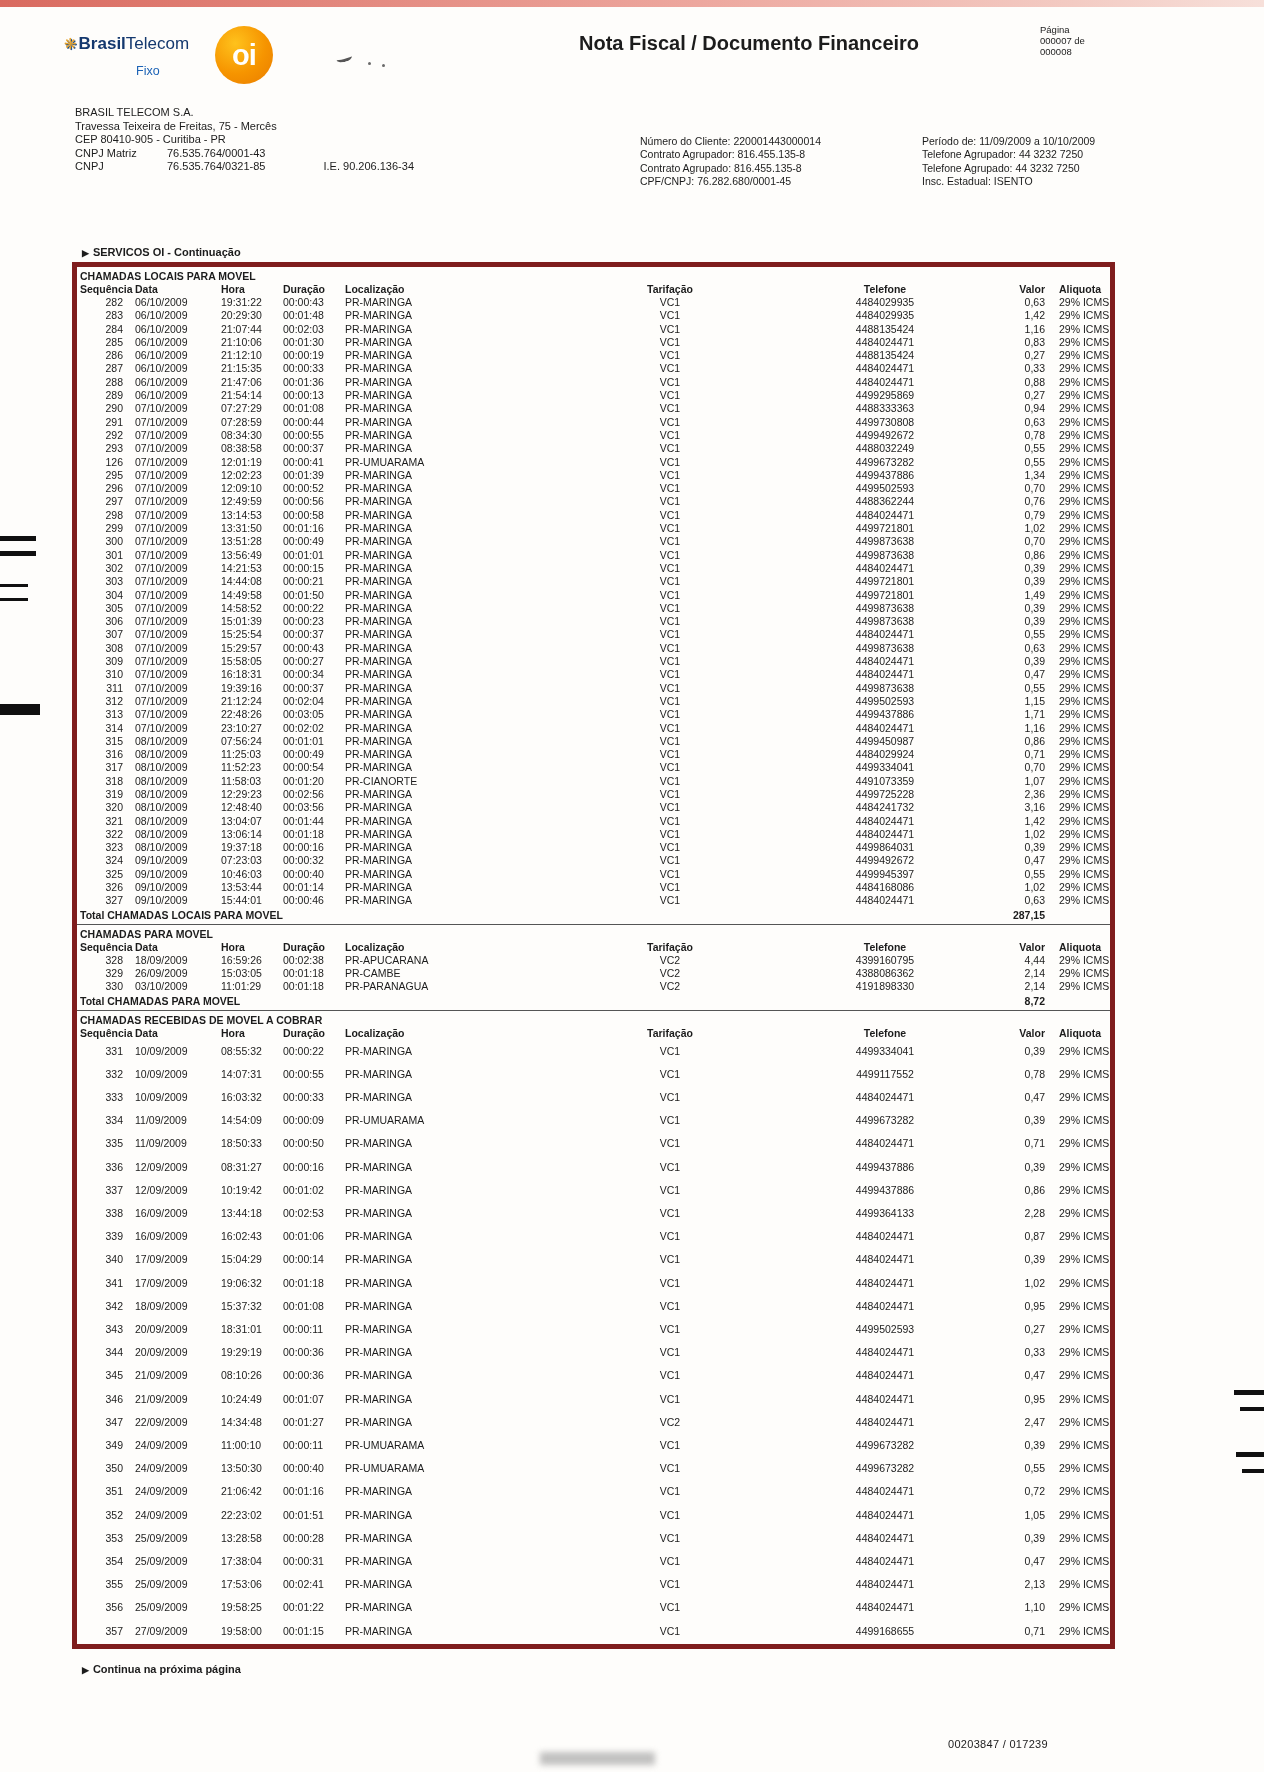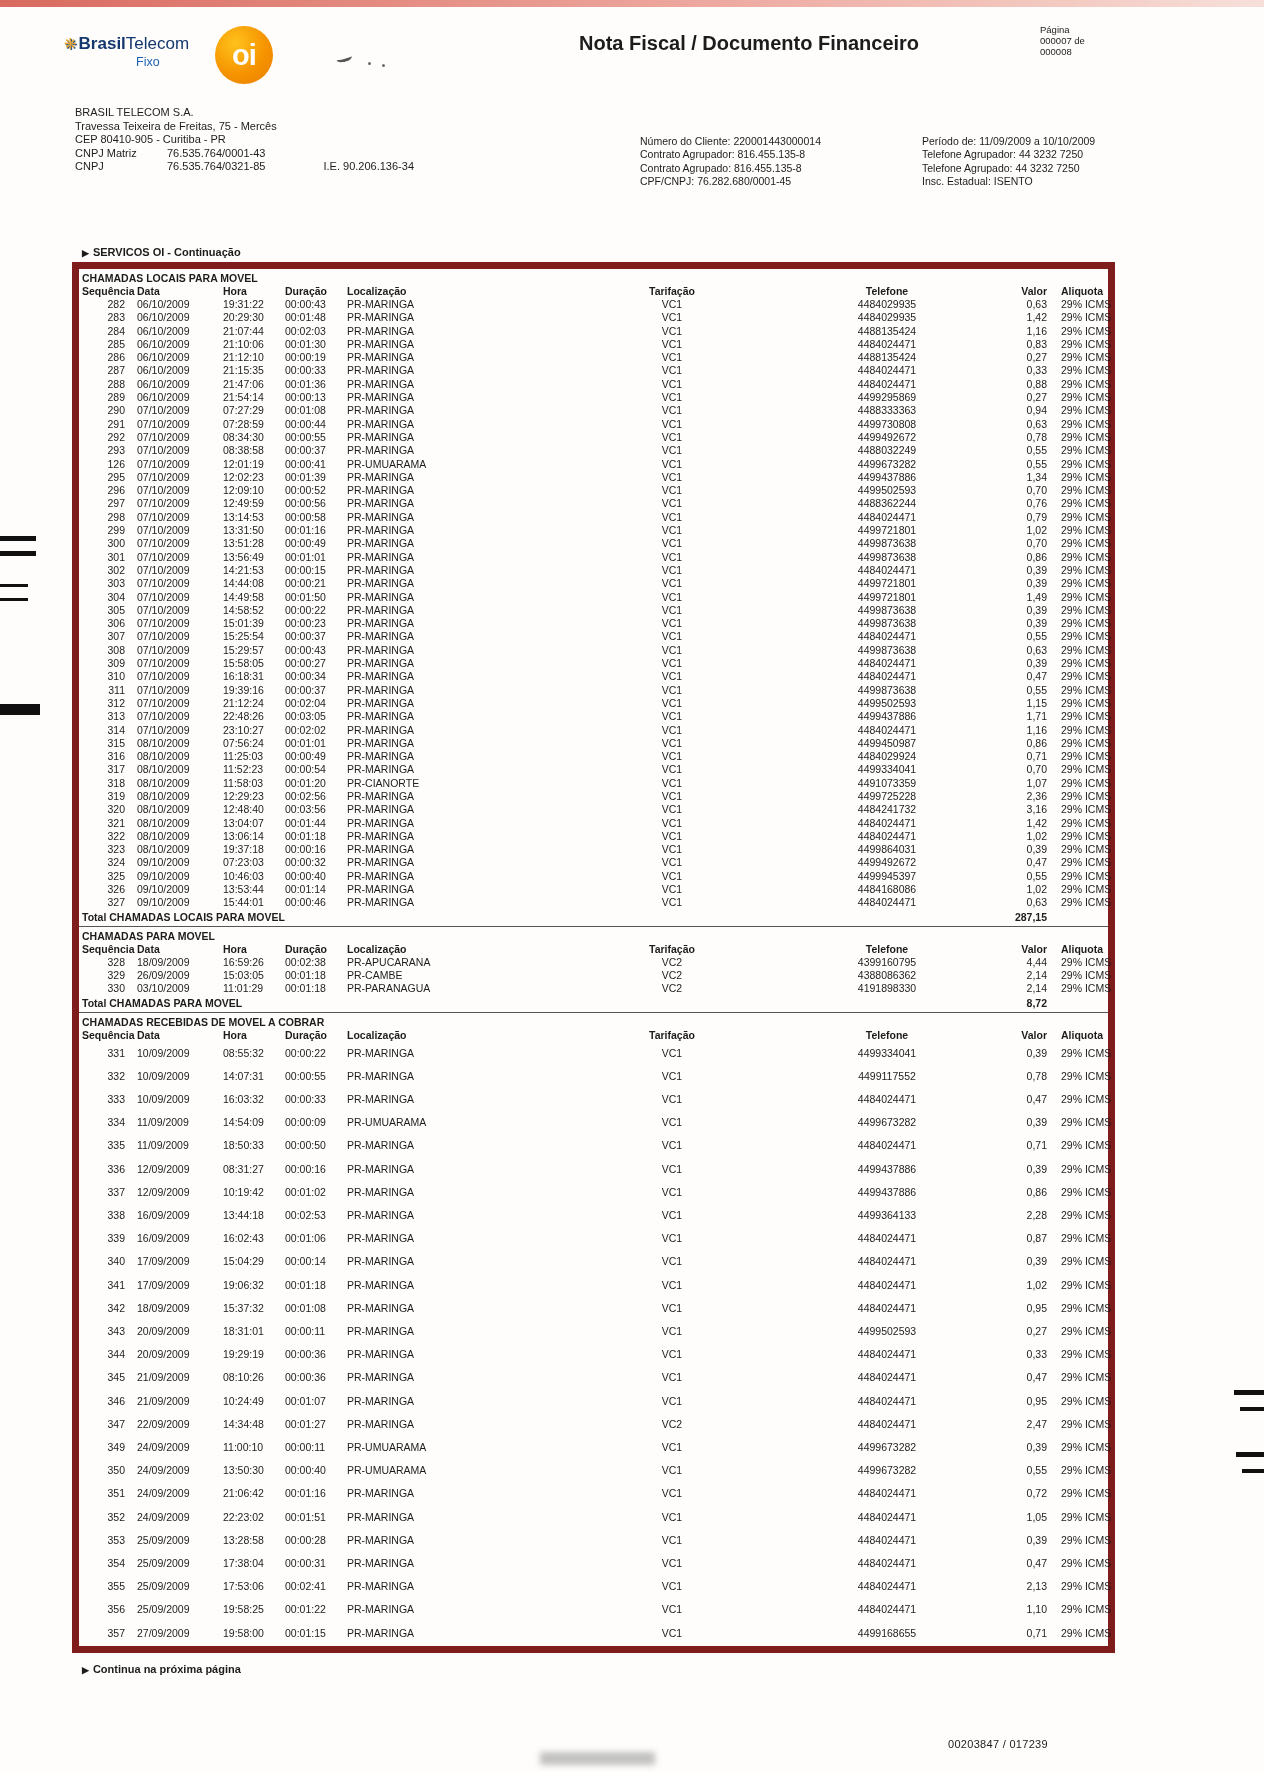"Fixo" .bt-fixo { margin-top: 1px -> 10px }
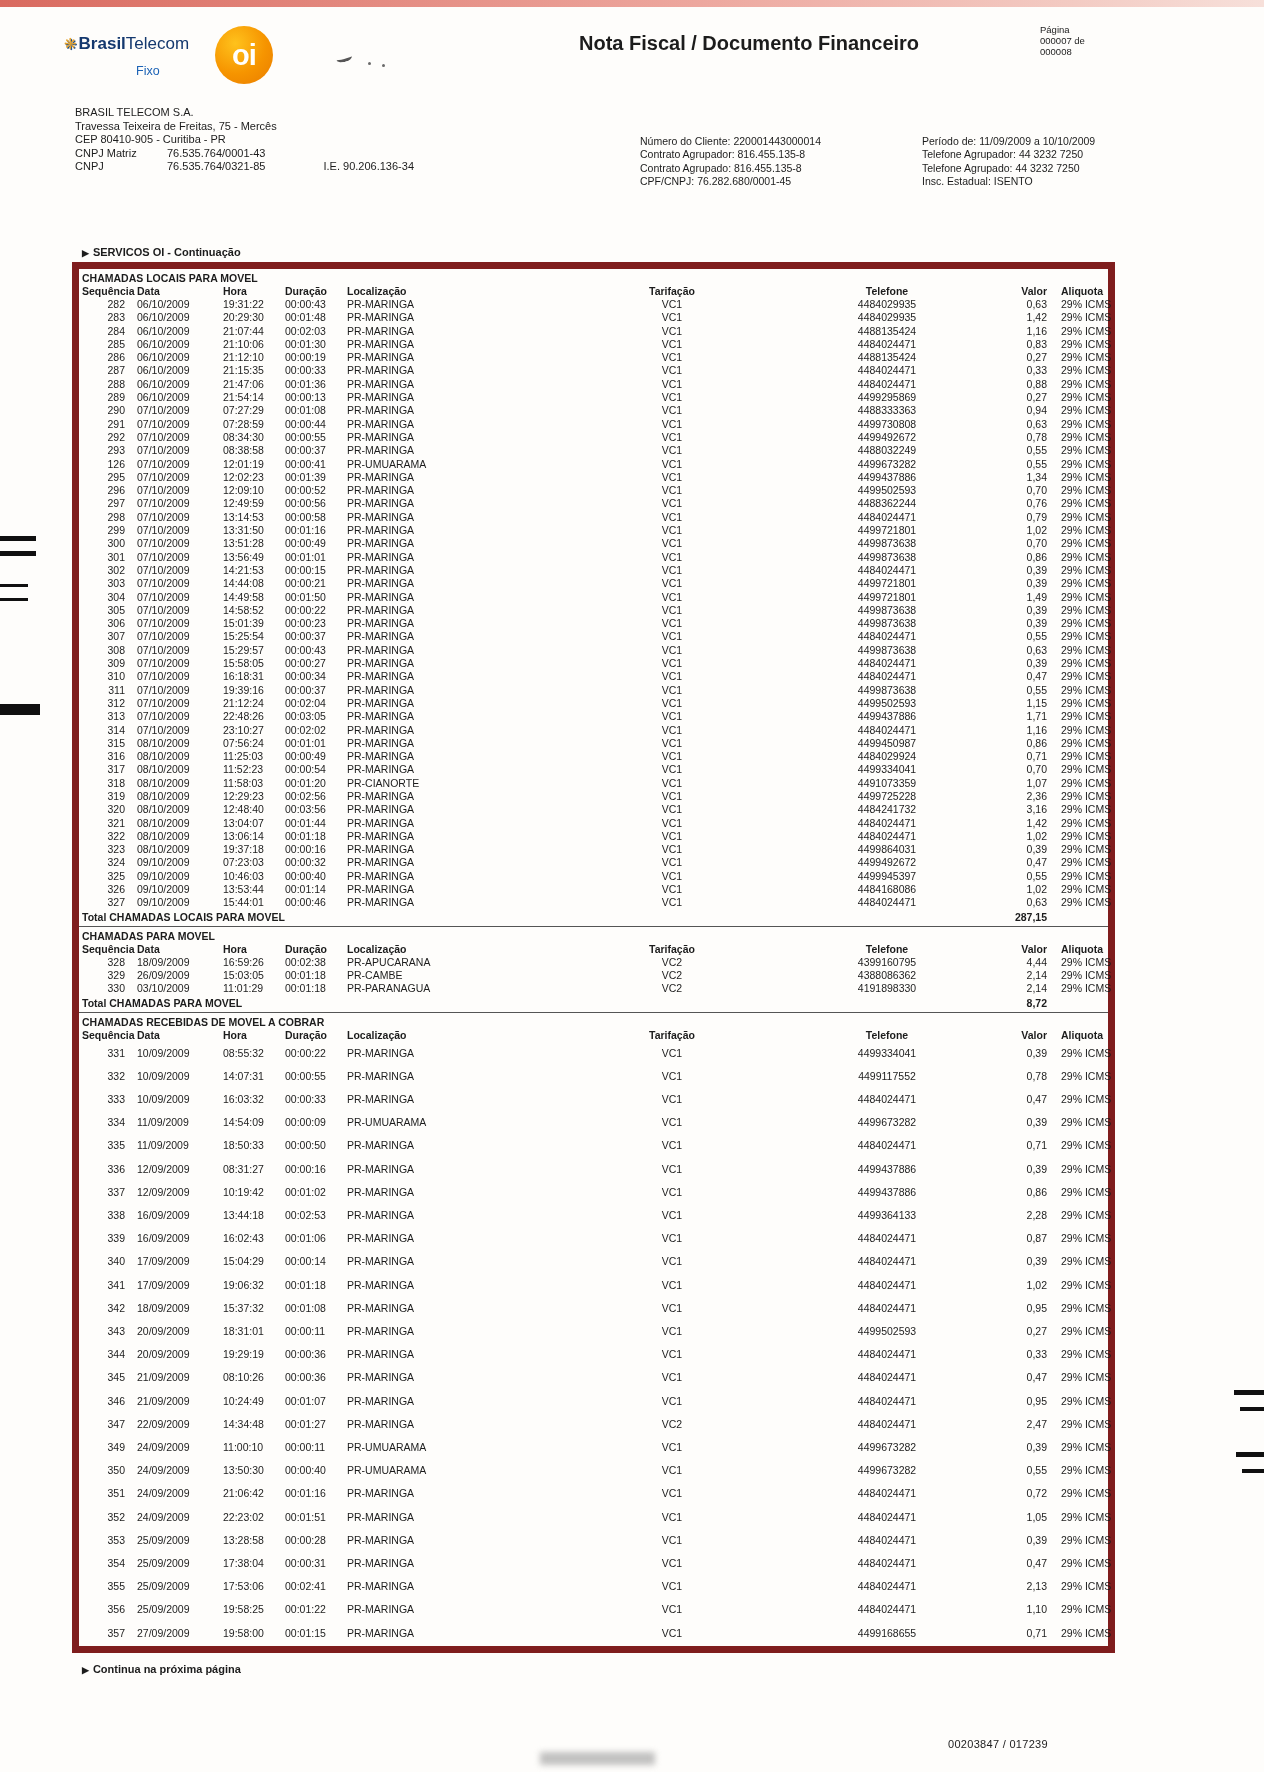"CHAMADAS LOCAIS PARA MOVEL" .tables-box { border: 7px solid #7f1d1d -> 5px solid #7f1d1d }
